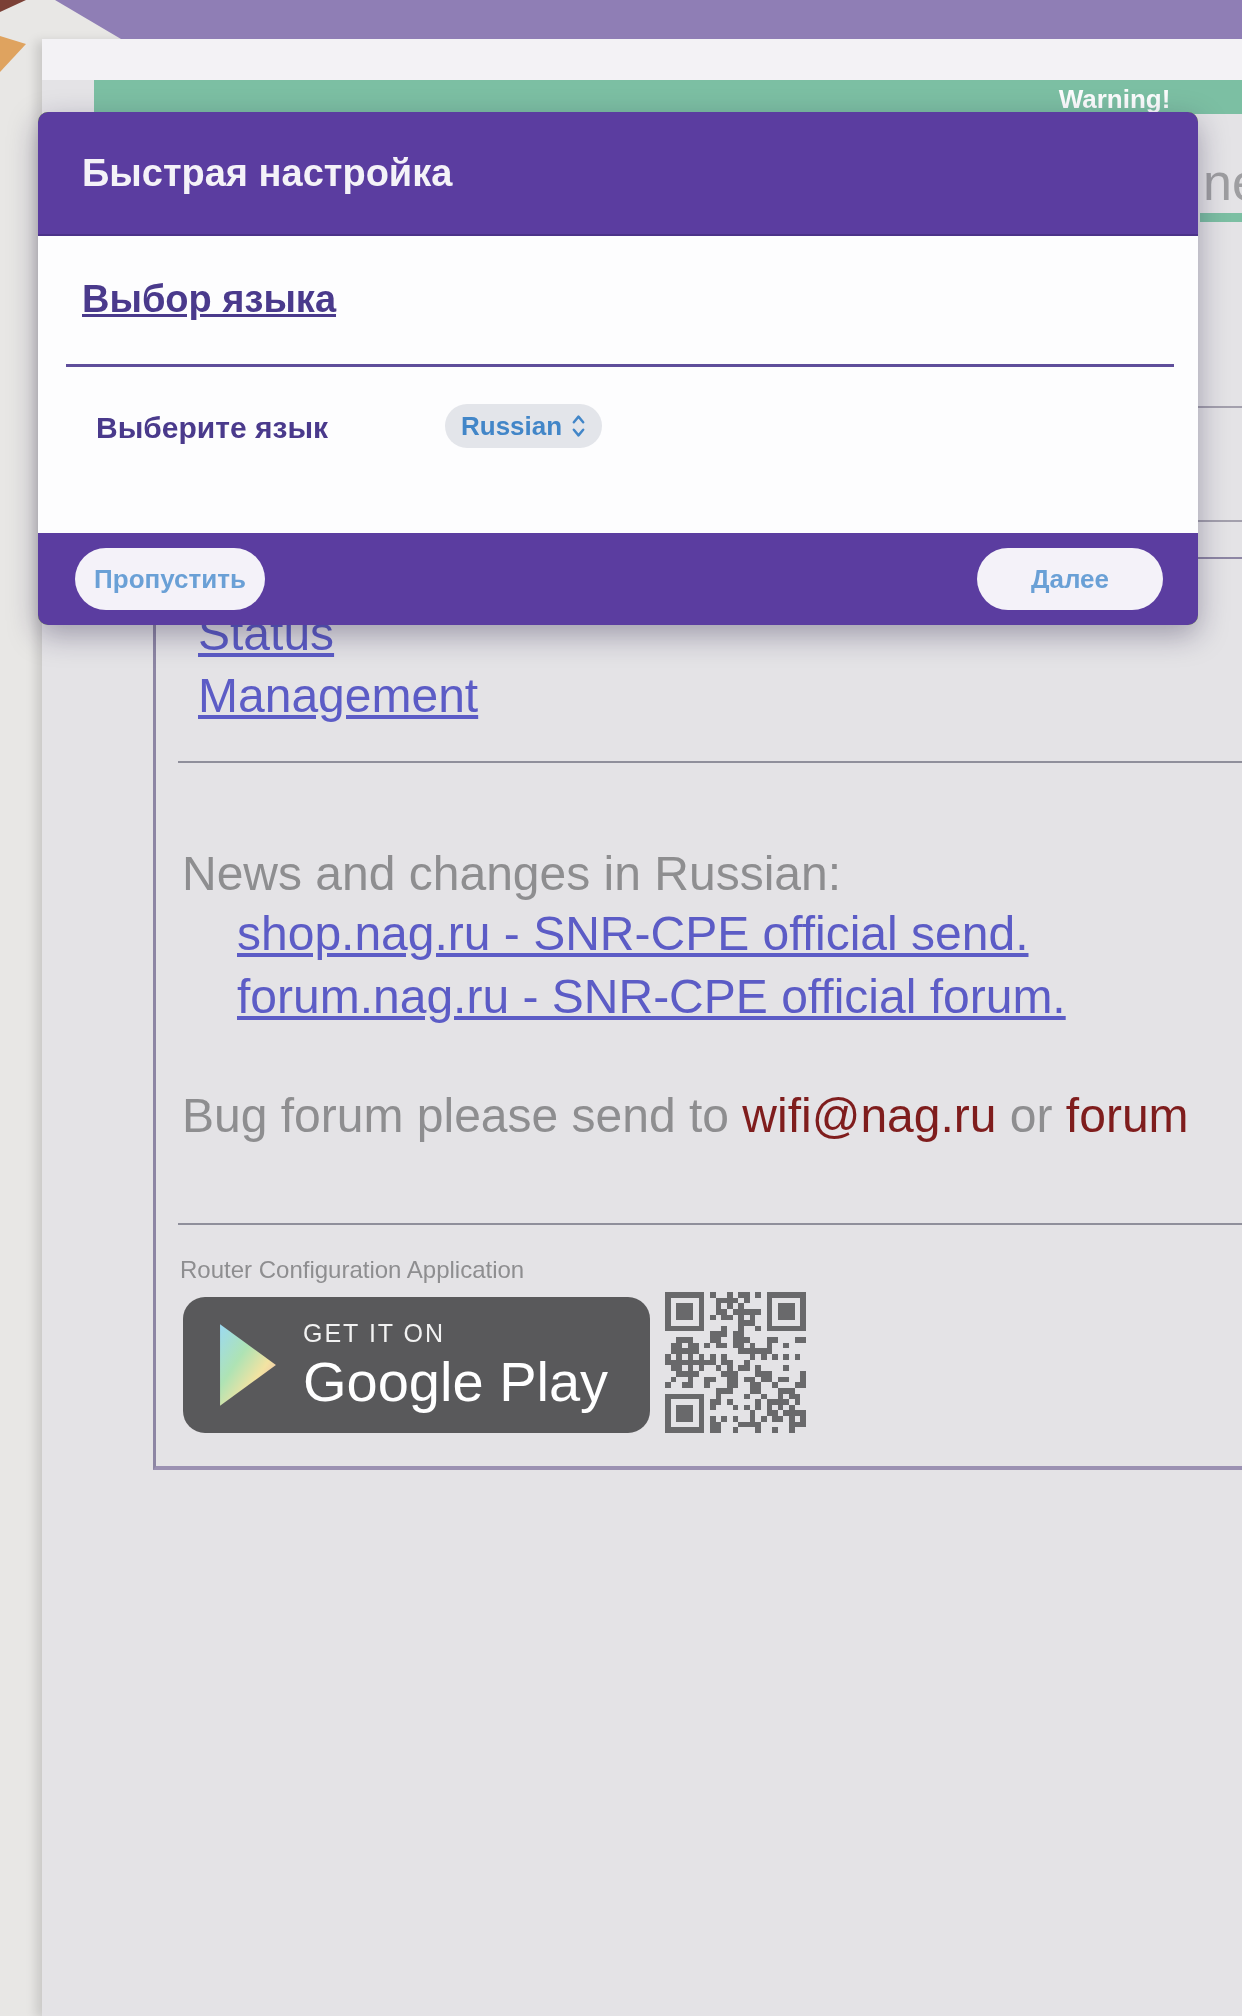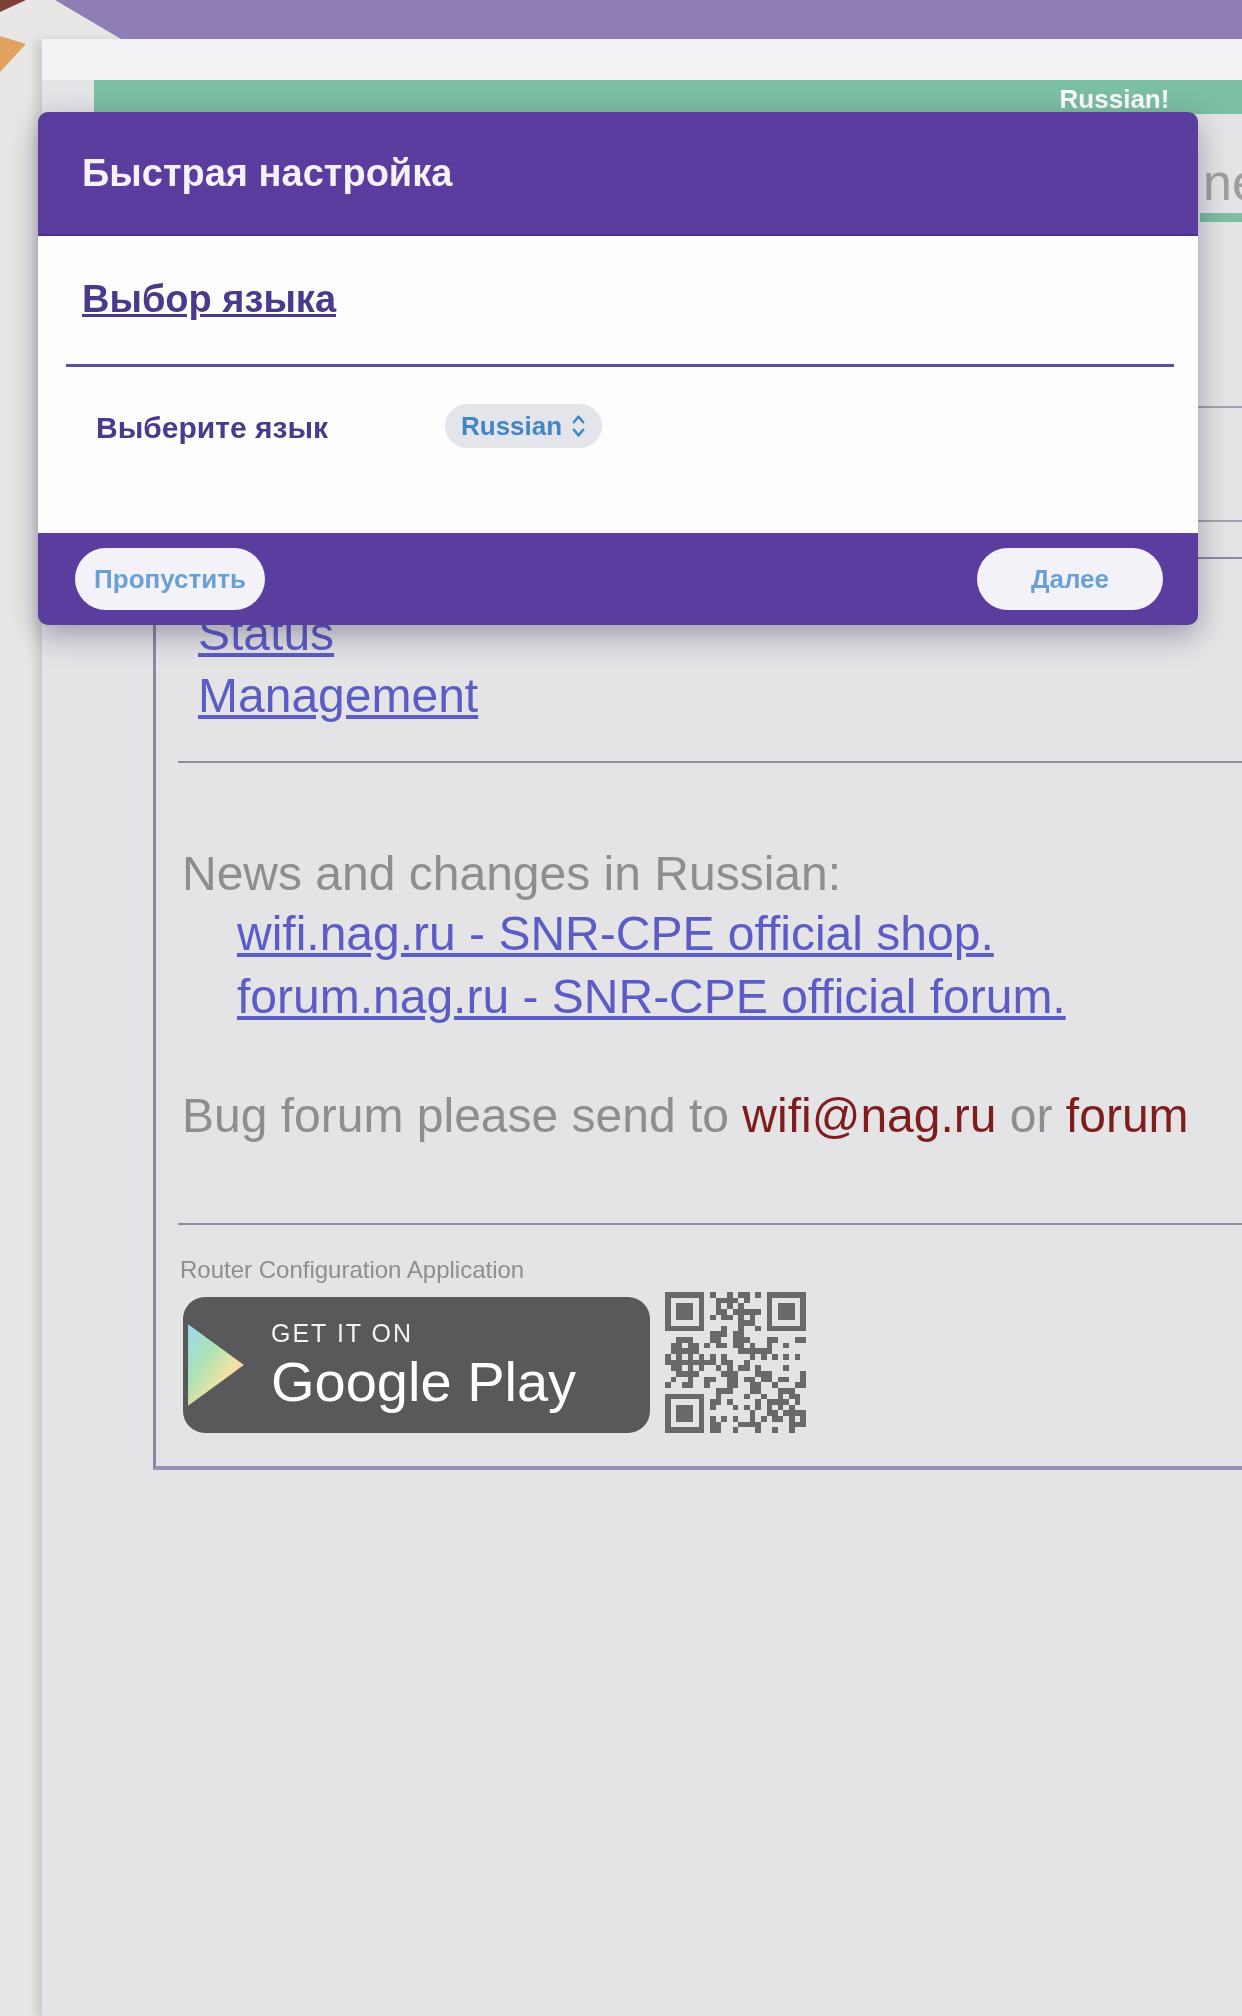"Russian!" div.warning { text: Russian -> Warning }
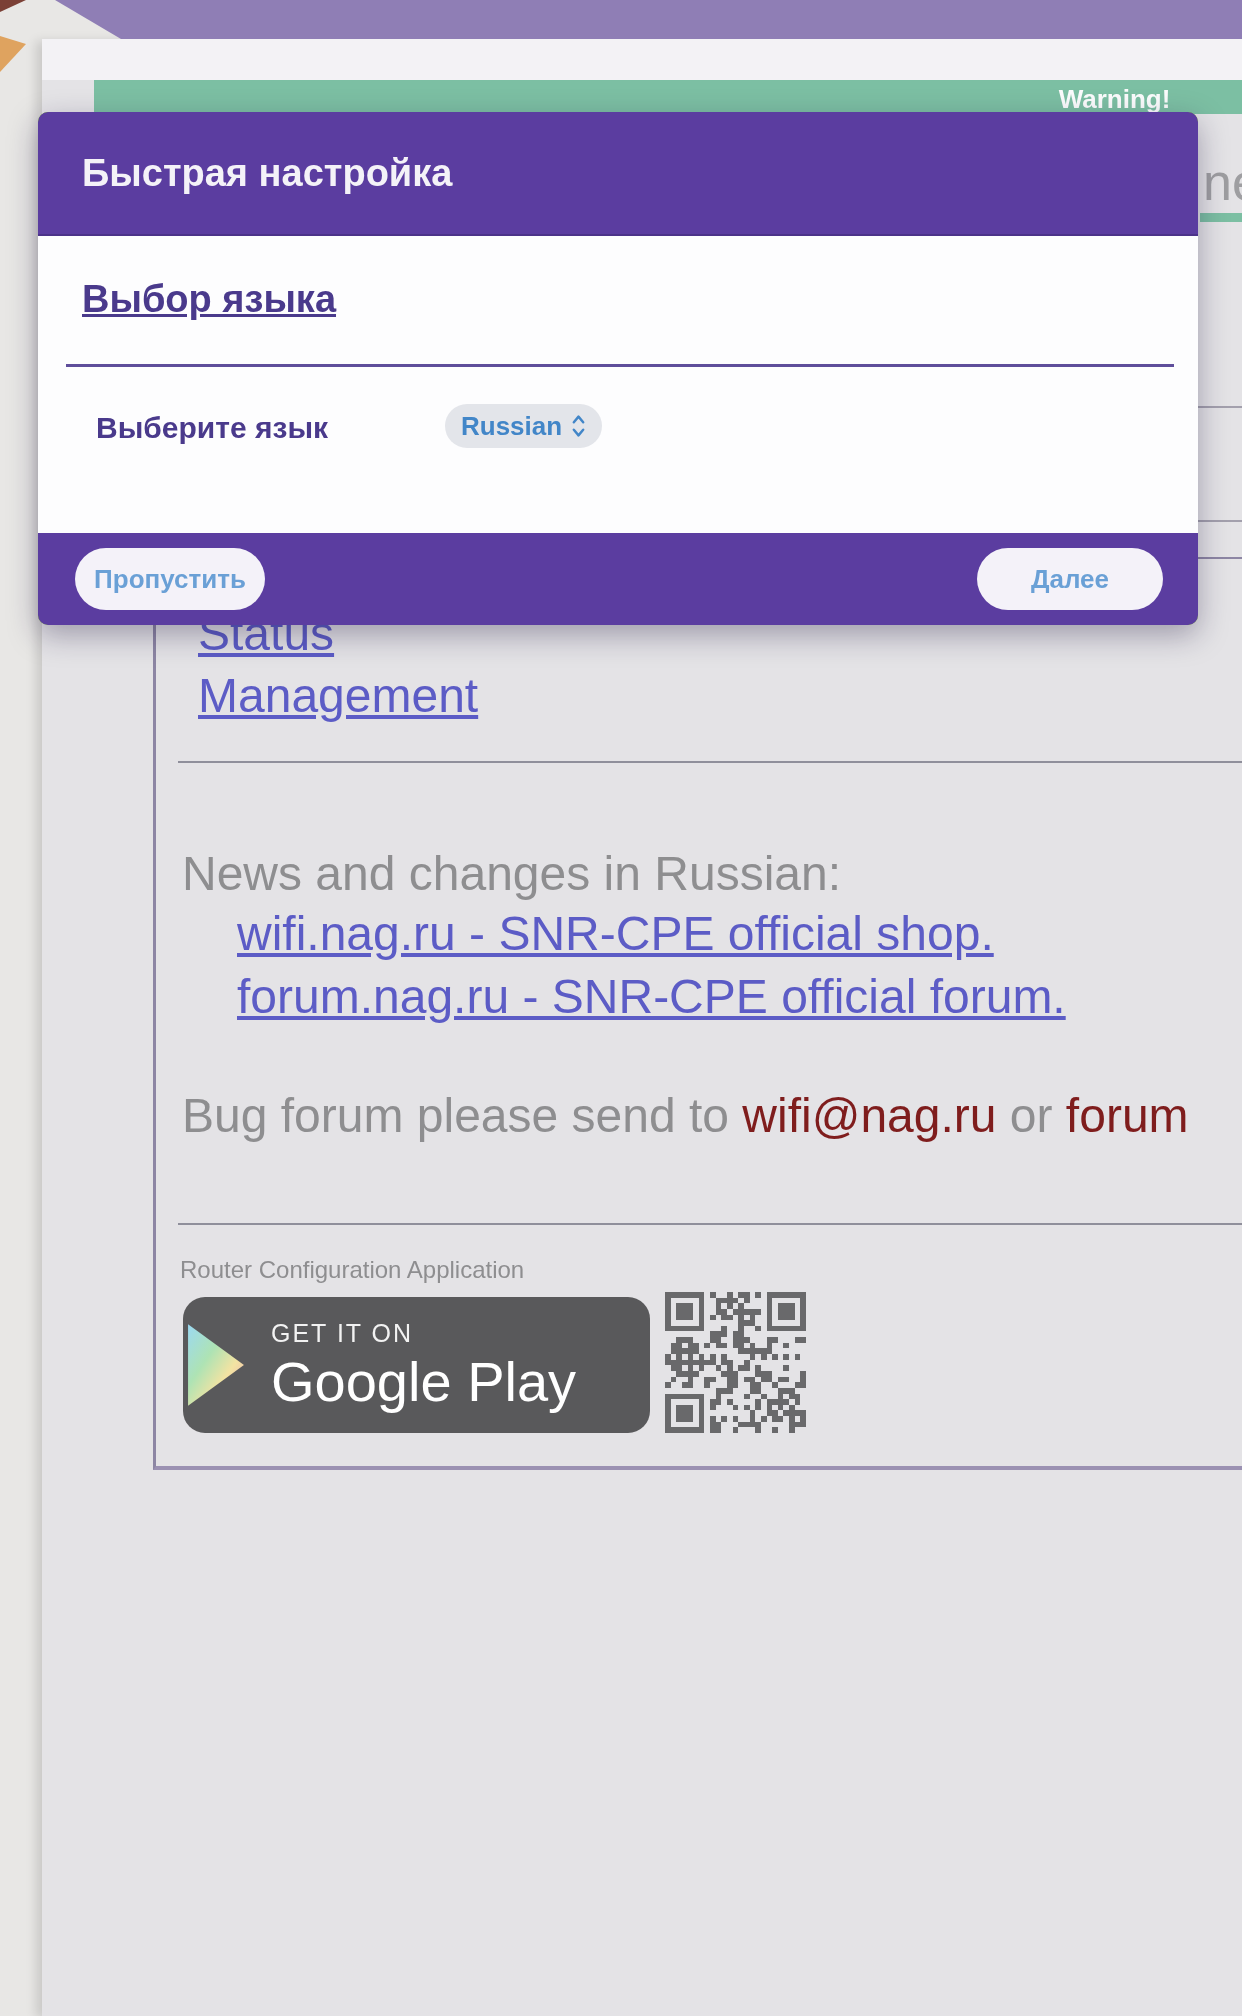"wifi.nag.ru - SNR-CPE official shop." a.page-link { text: wifi.nag.ru - SNR-CPE official shop -> shop.nag.ru - SNR-CPE official send }
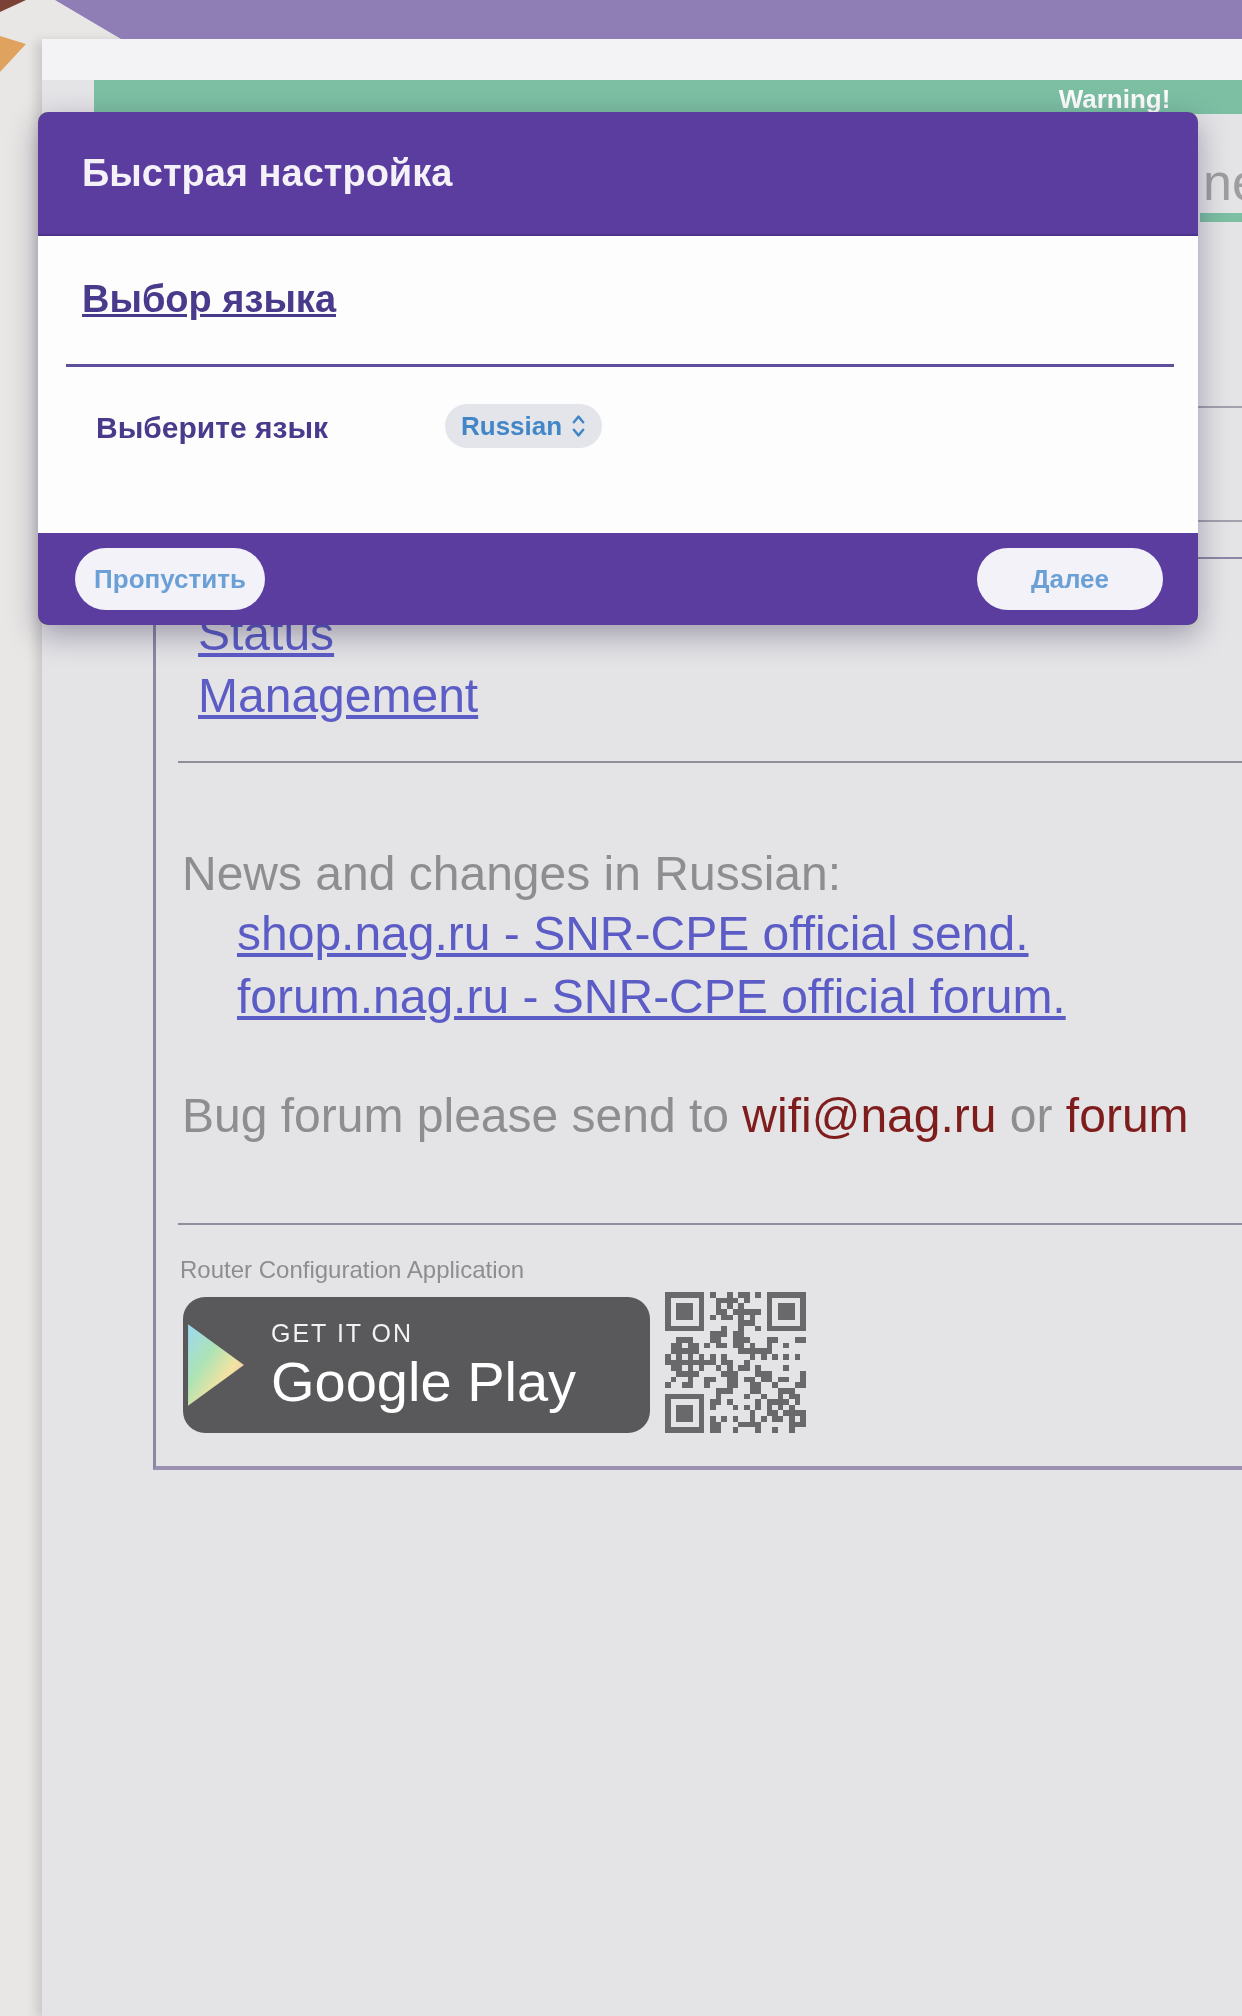"GET IT ON" .gp-badge { padding-left: none -> 32px }
